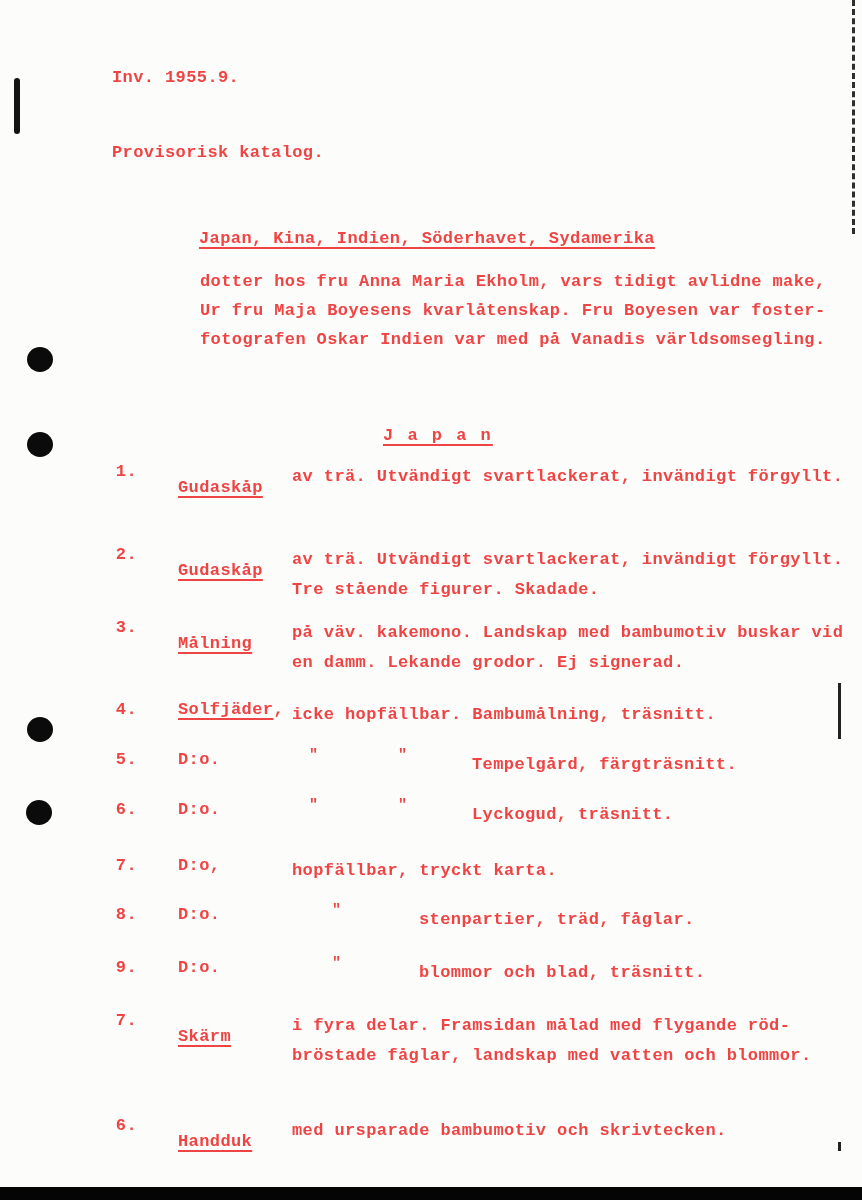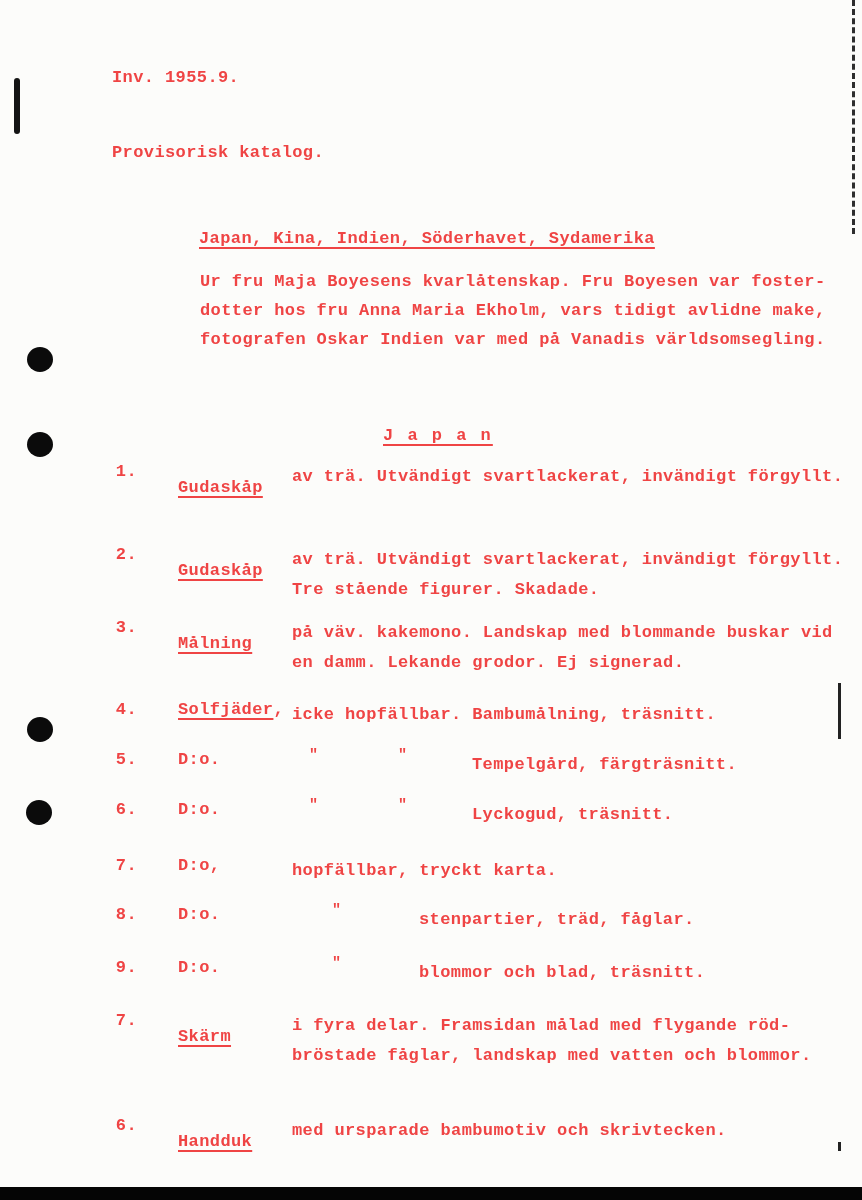"Ur fru Maja Boyesens kvarlåtenskap." span.pline { order: before "dotter hos fru Anna Maria" -> after "dotter hos fru Anna Maria" }
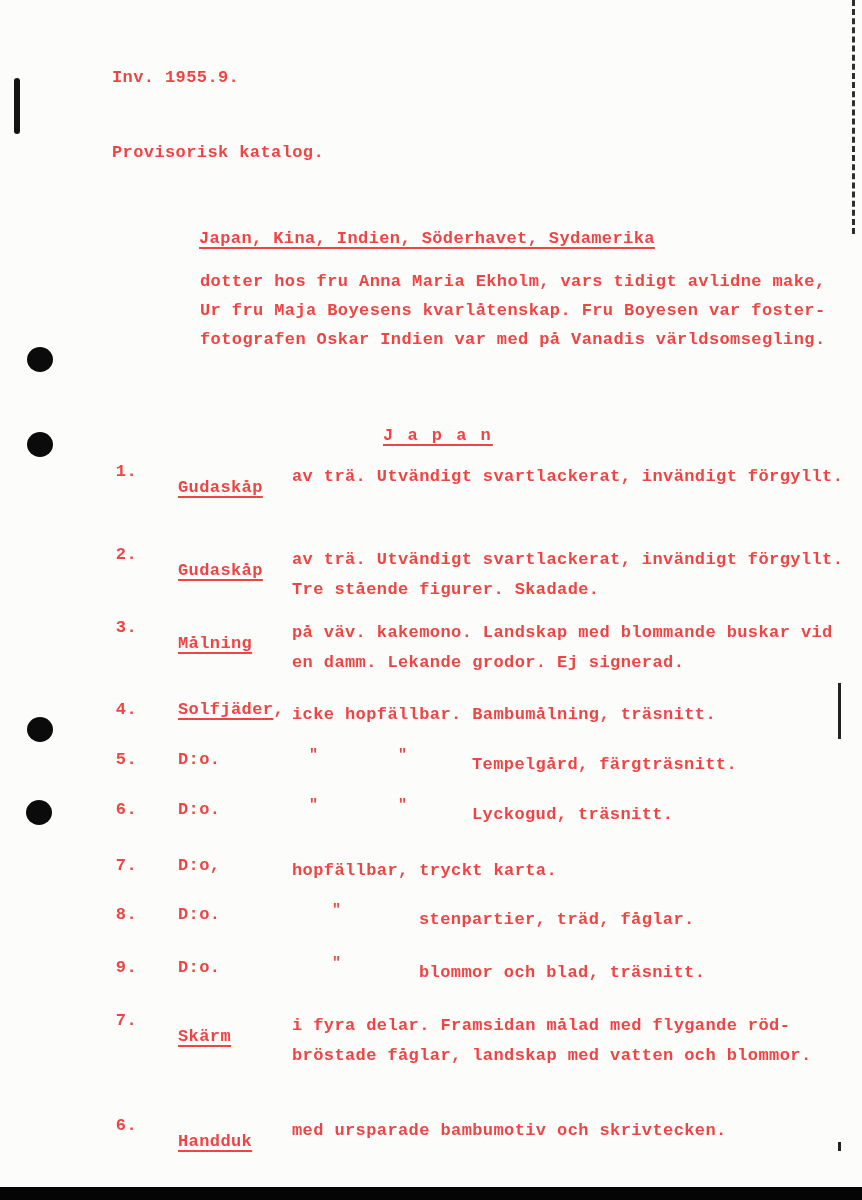"på väv. kakemono. Landskap med" span.dline { text: blommande -> bambumotiv }
